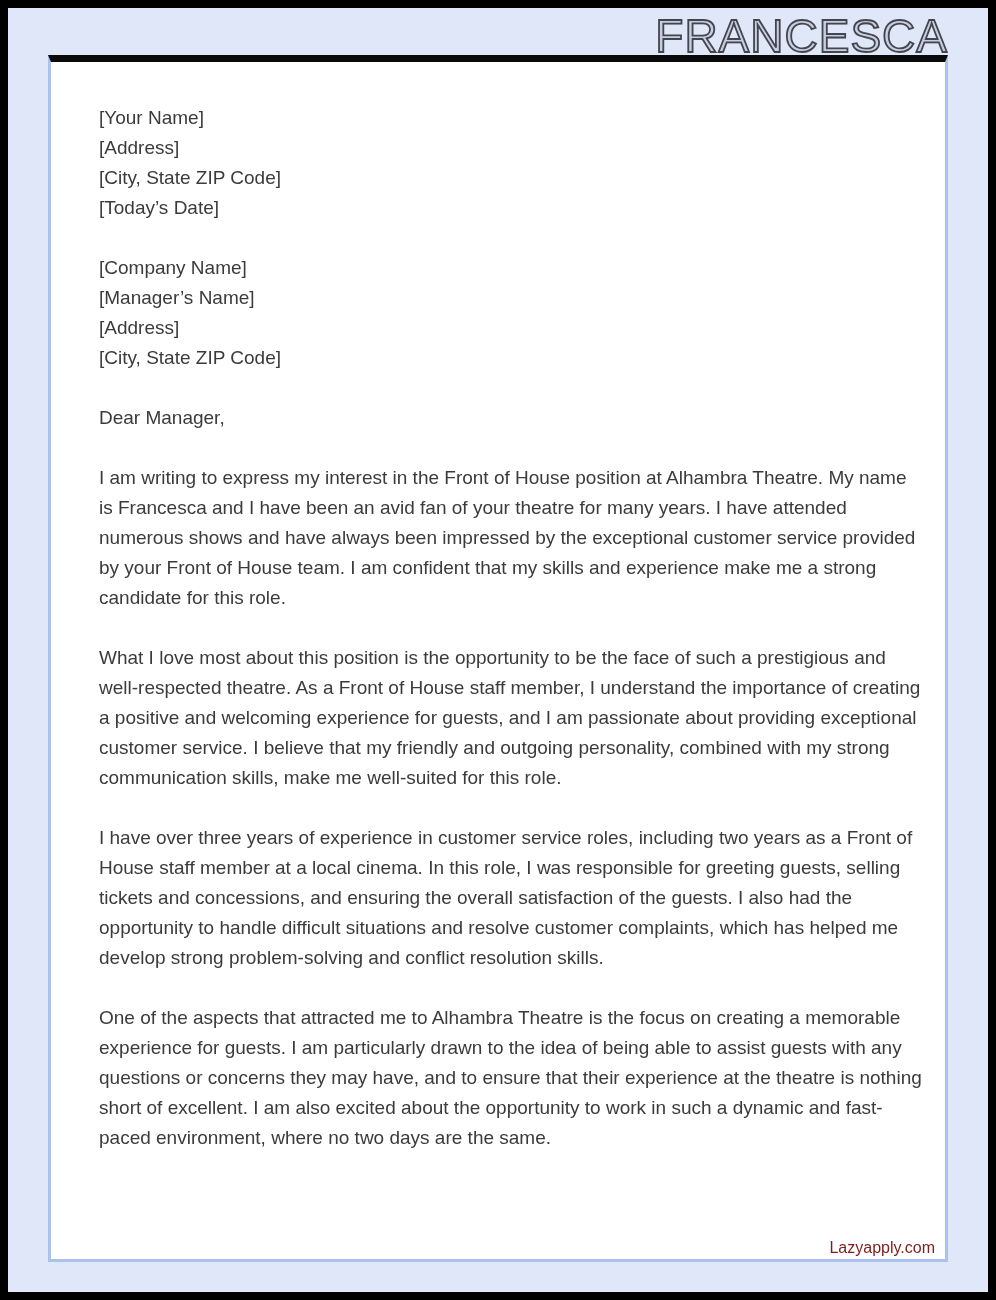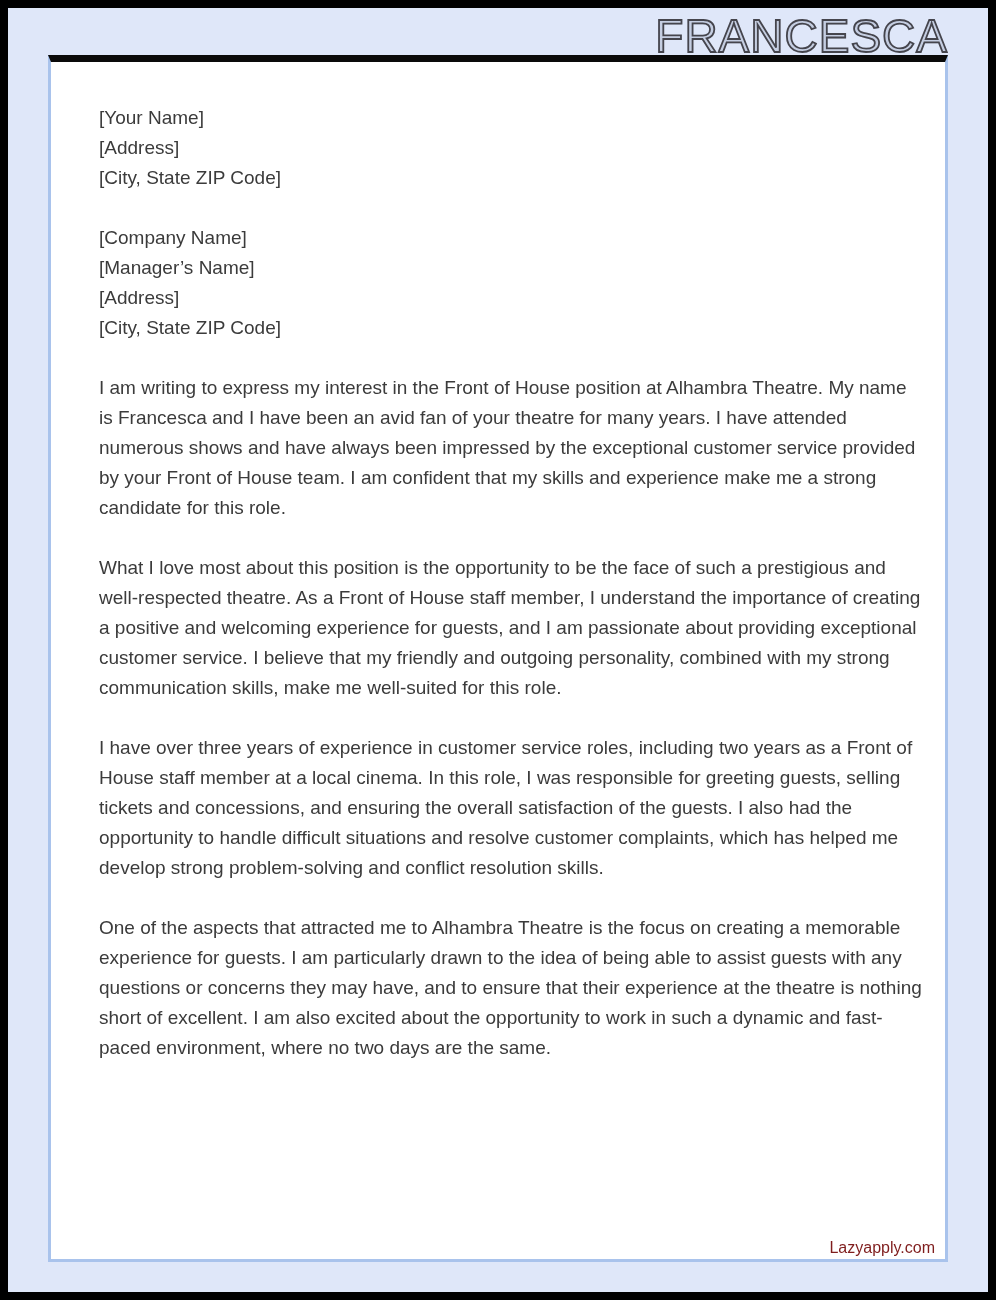"[Today’s Date]" div { html: none -> <div>[Today’s Date]</div> }
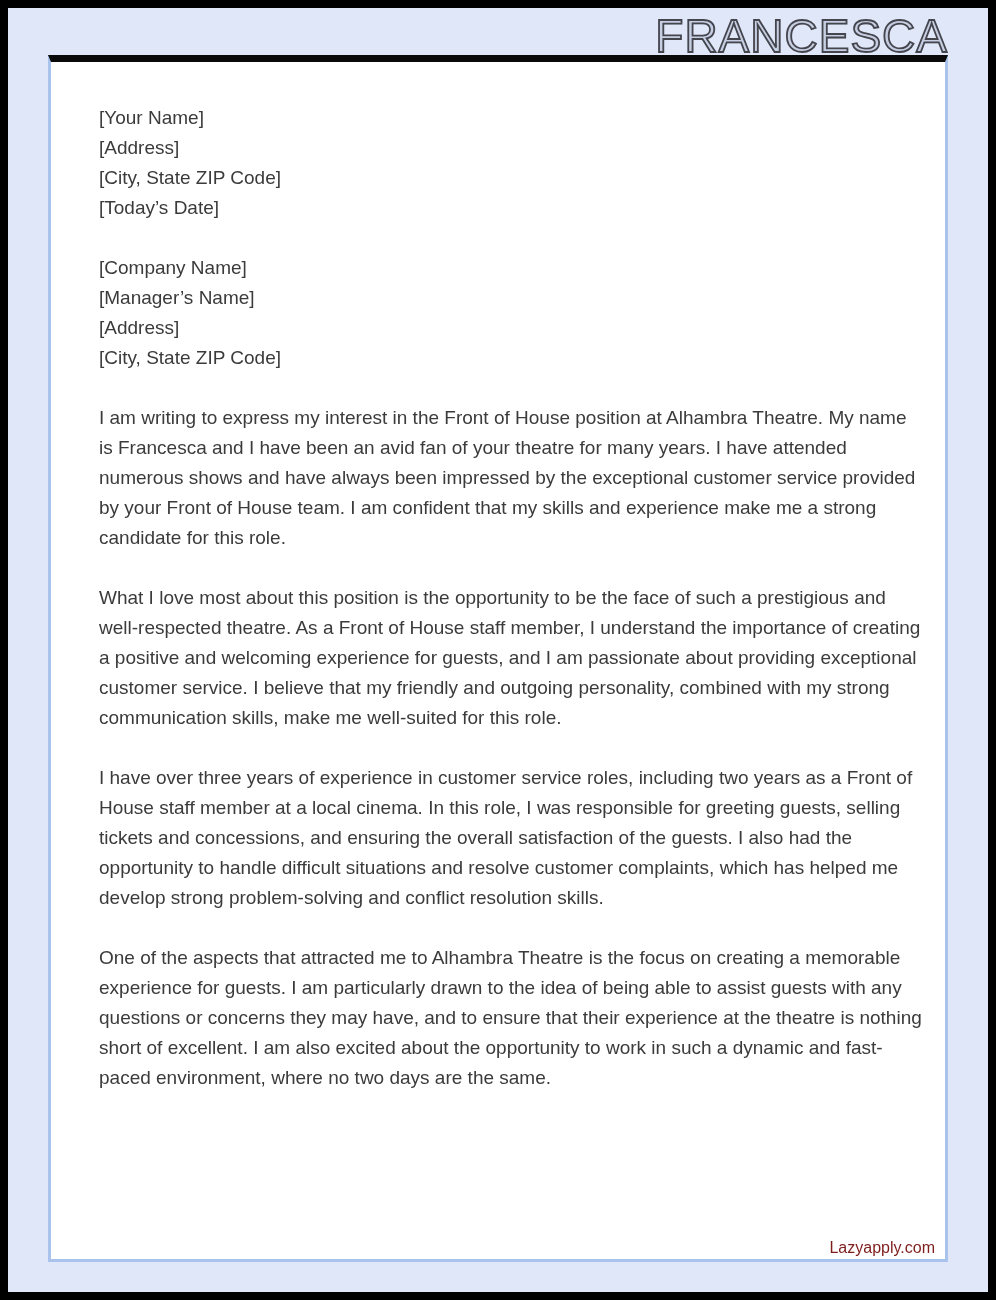"Dear Manager," div.block { html: none -> <div>Dear Manager,</div> }
